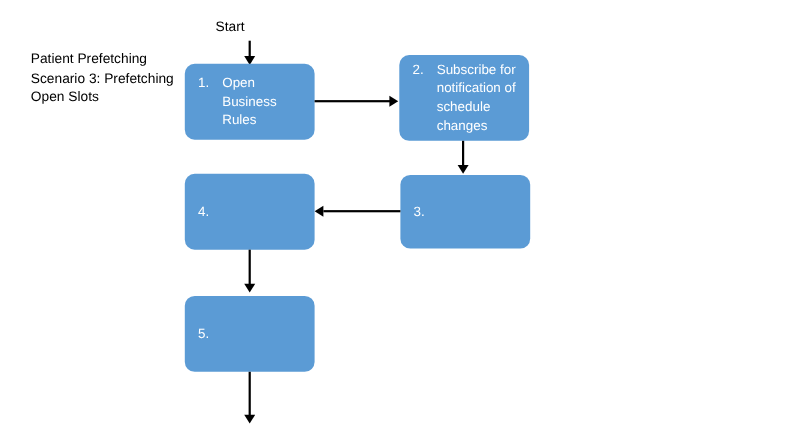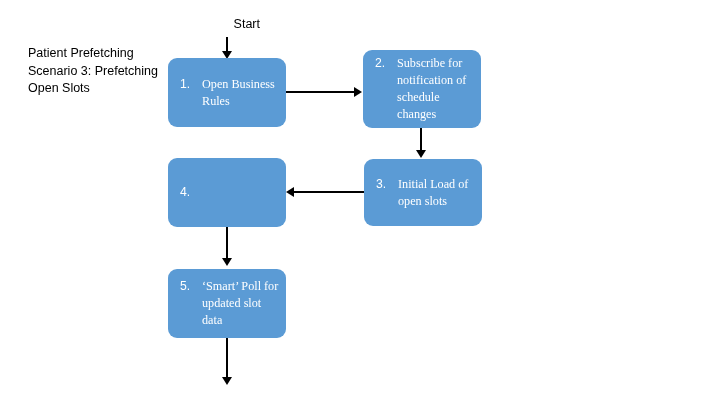"Start" .start-label { text-align: right -> left }
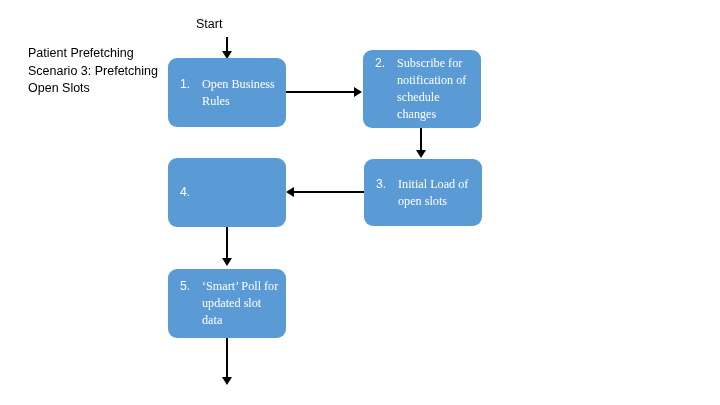"Subscribe for notification of schedule" .node .txt { font-family: Liberation Serif, serif -> none }
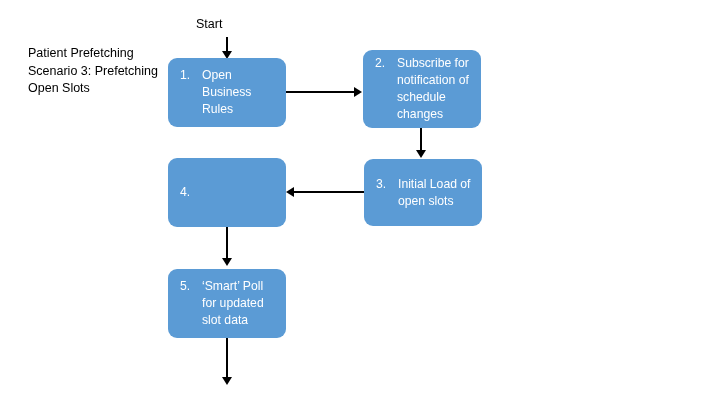"Initial Load of open slots" span.txt { html: <span>Initial Load of open slots</span> -> none }
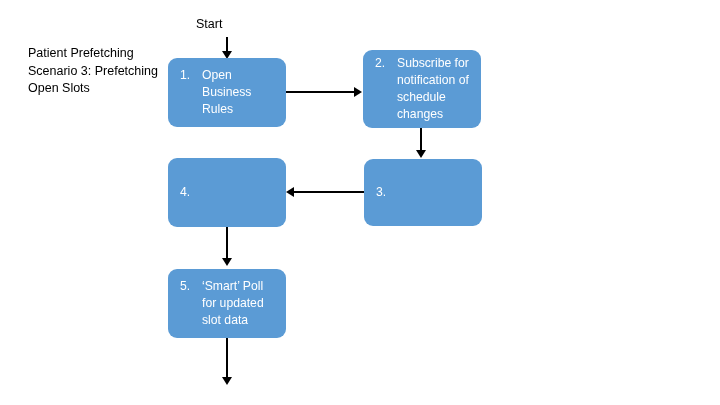"‘Smart’ Poll for updated slot" span.txt { html: <span>‘Smart’ Poll for updated slot data</span> -> none }
